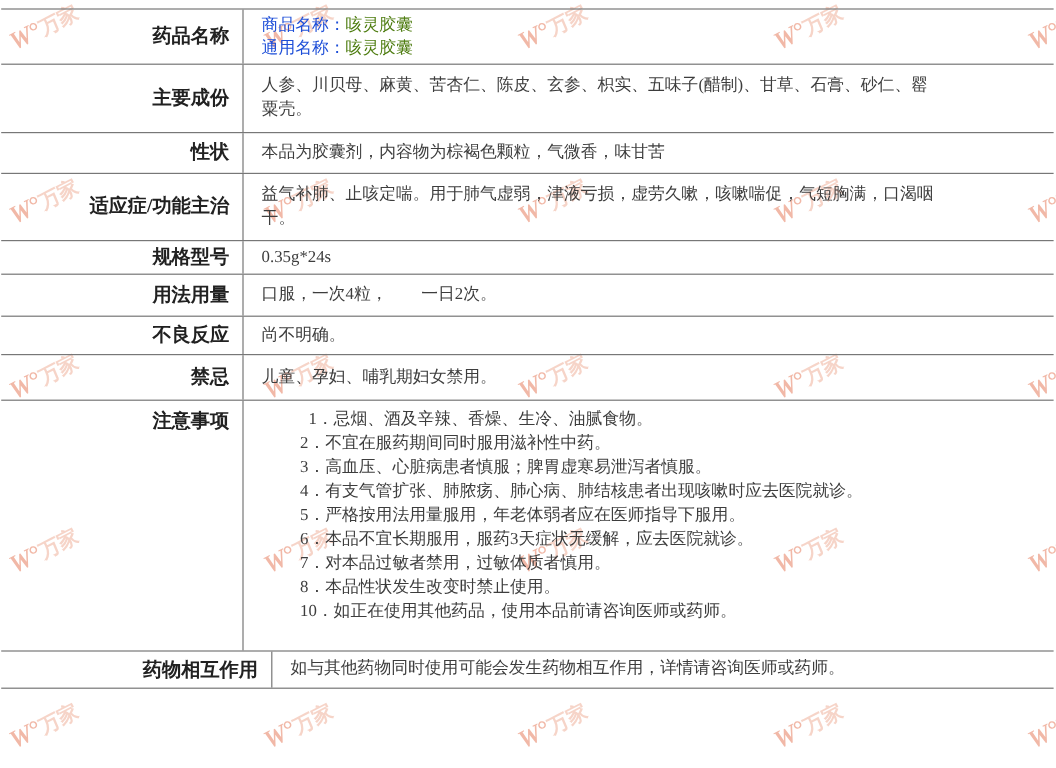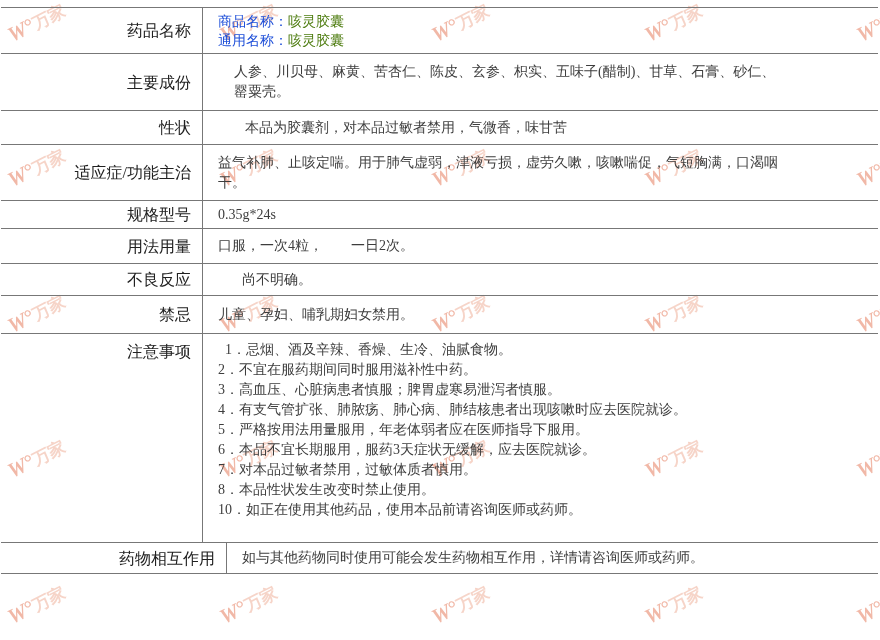"药品名称" .lbl { font-weight: normal -> bold }
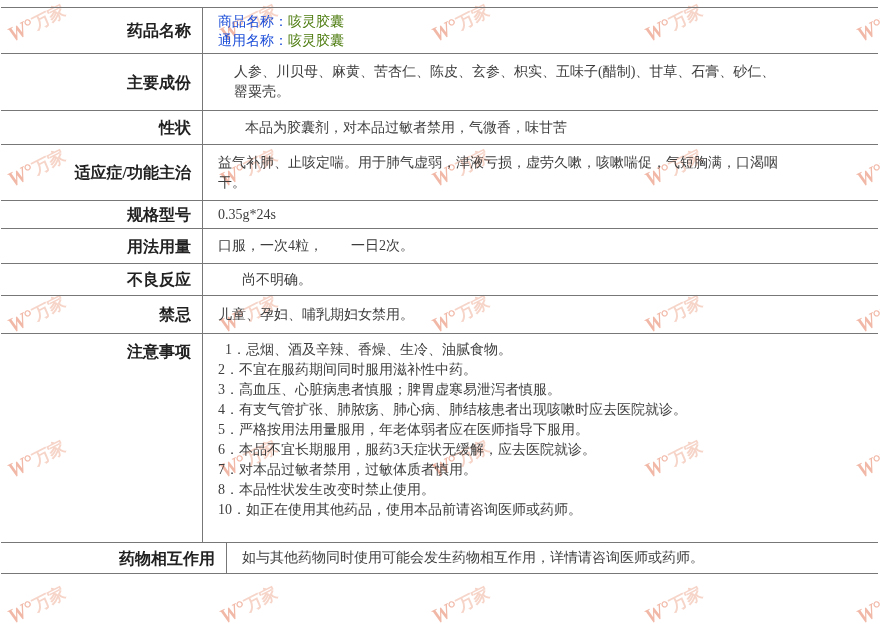"主要成份" .r2 { gap: 16px -> none }
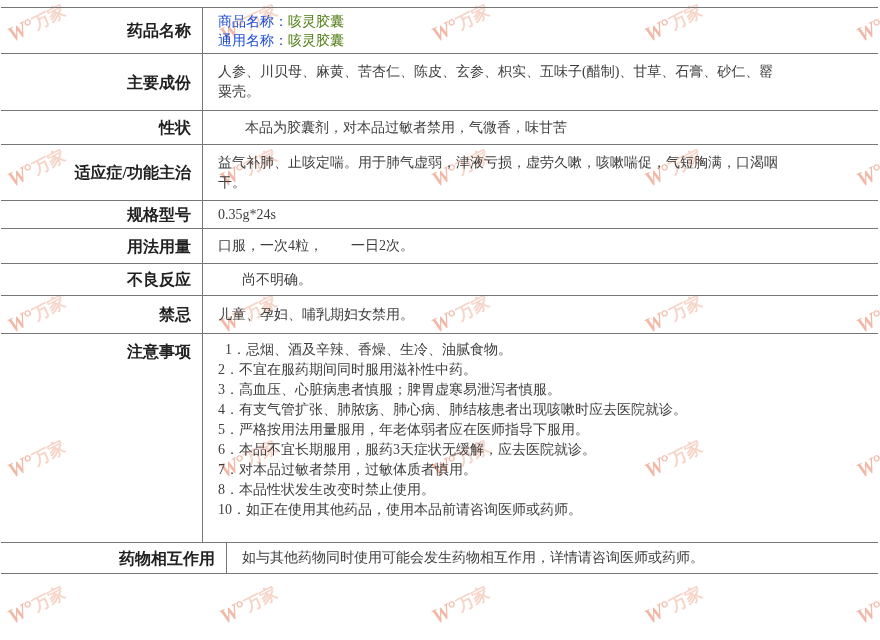"性状" .r3 { gap: 27px -> none }
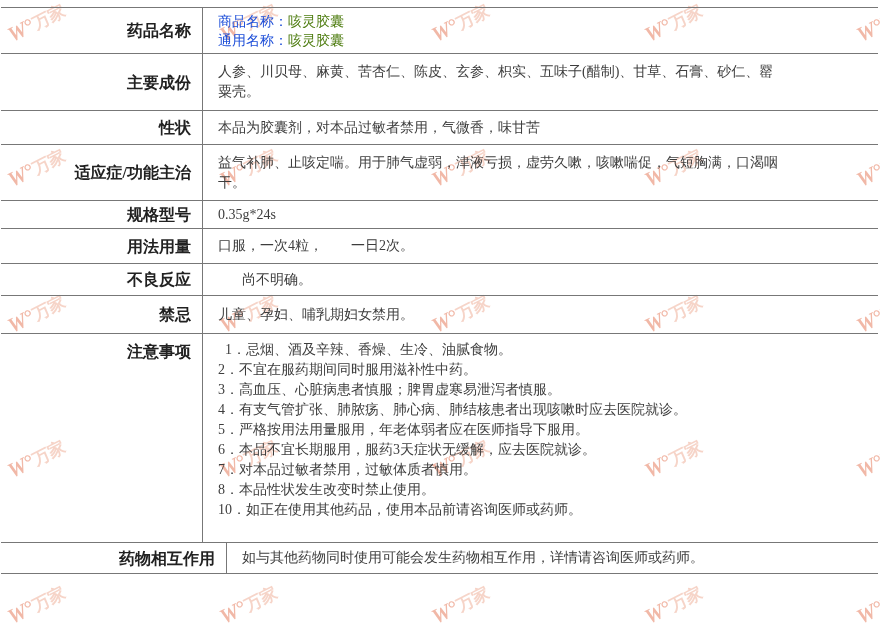"本品为胶囊剂，对本品过敏者禁用，气微香，味甘苦" div { text: 对本品过敏者禁用 -> 内容物为棕褐色颗粒 }
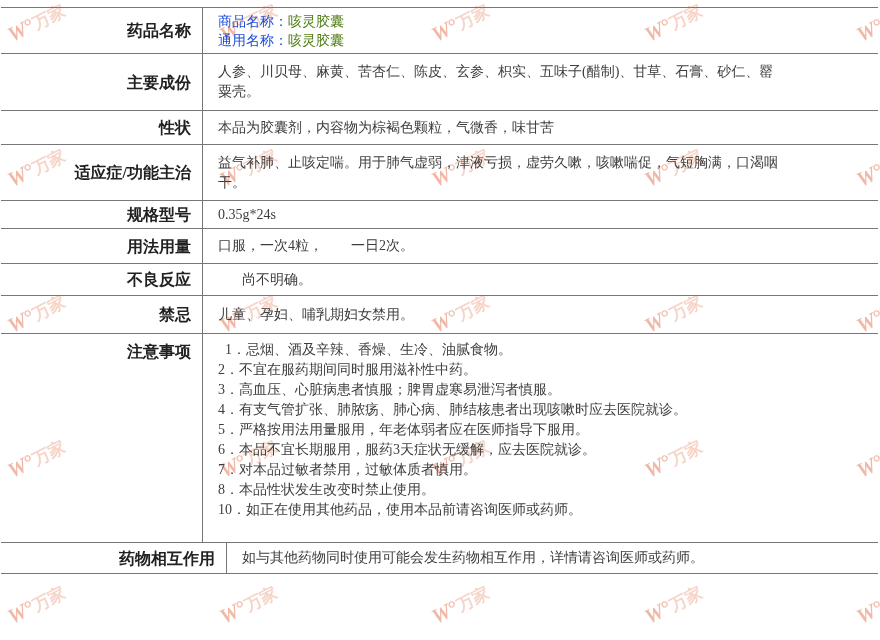"不良反应" .r7 { gap: 24px -> none }
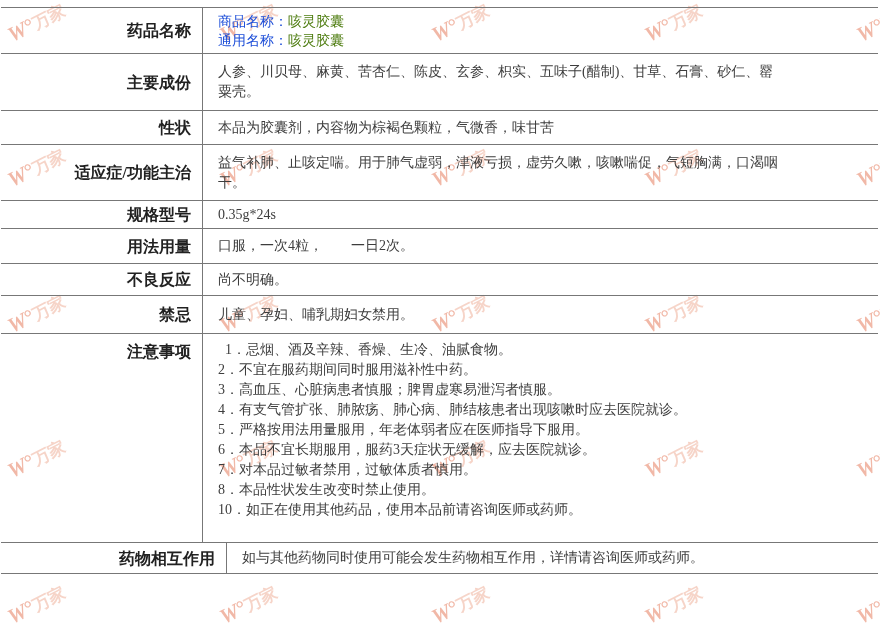"1．忌烟、酒及辛辣、香燥、生冷、油腻食物。" .notice-item { margin-left: none -> 32px }
